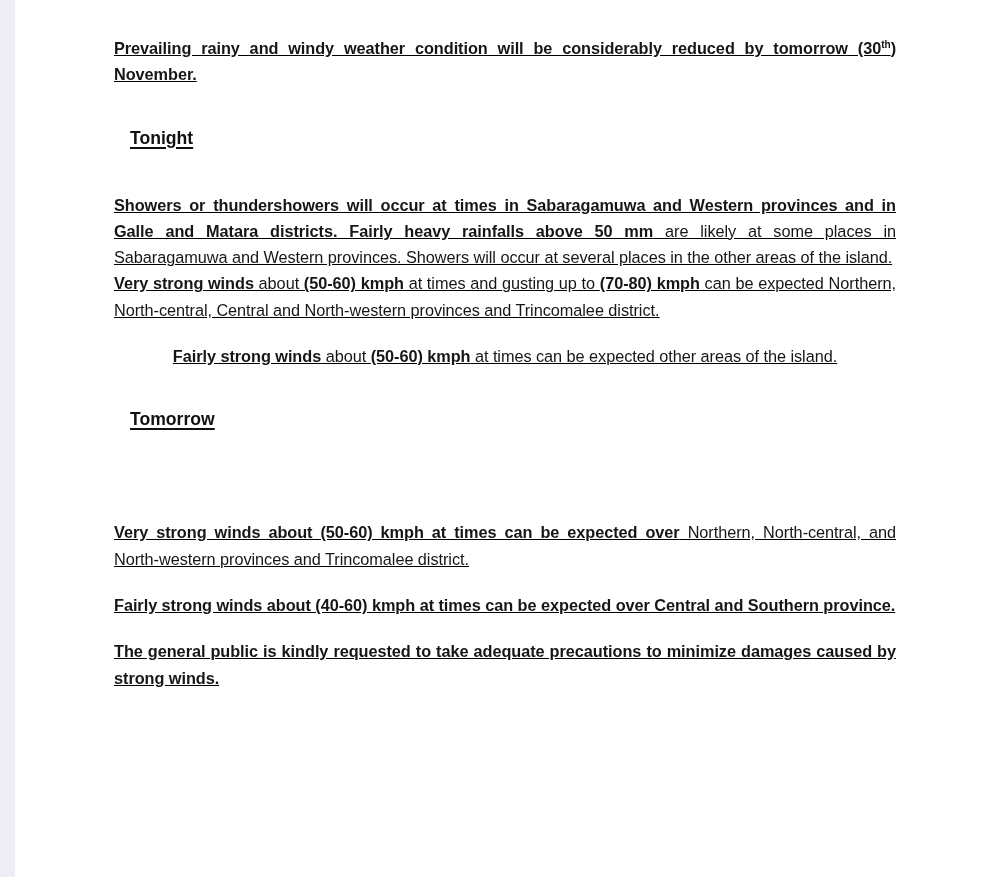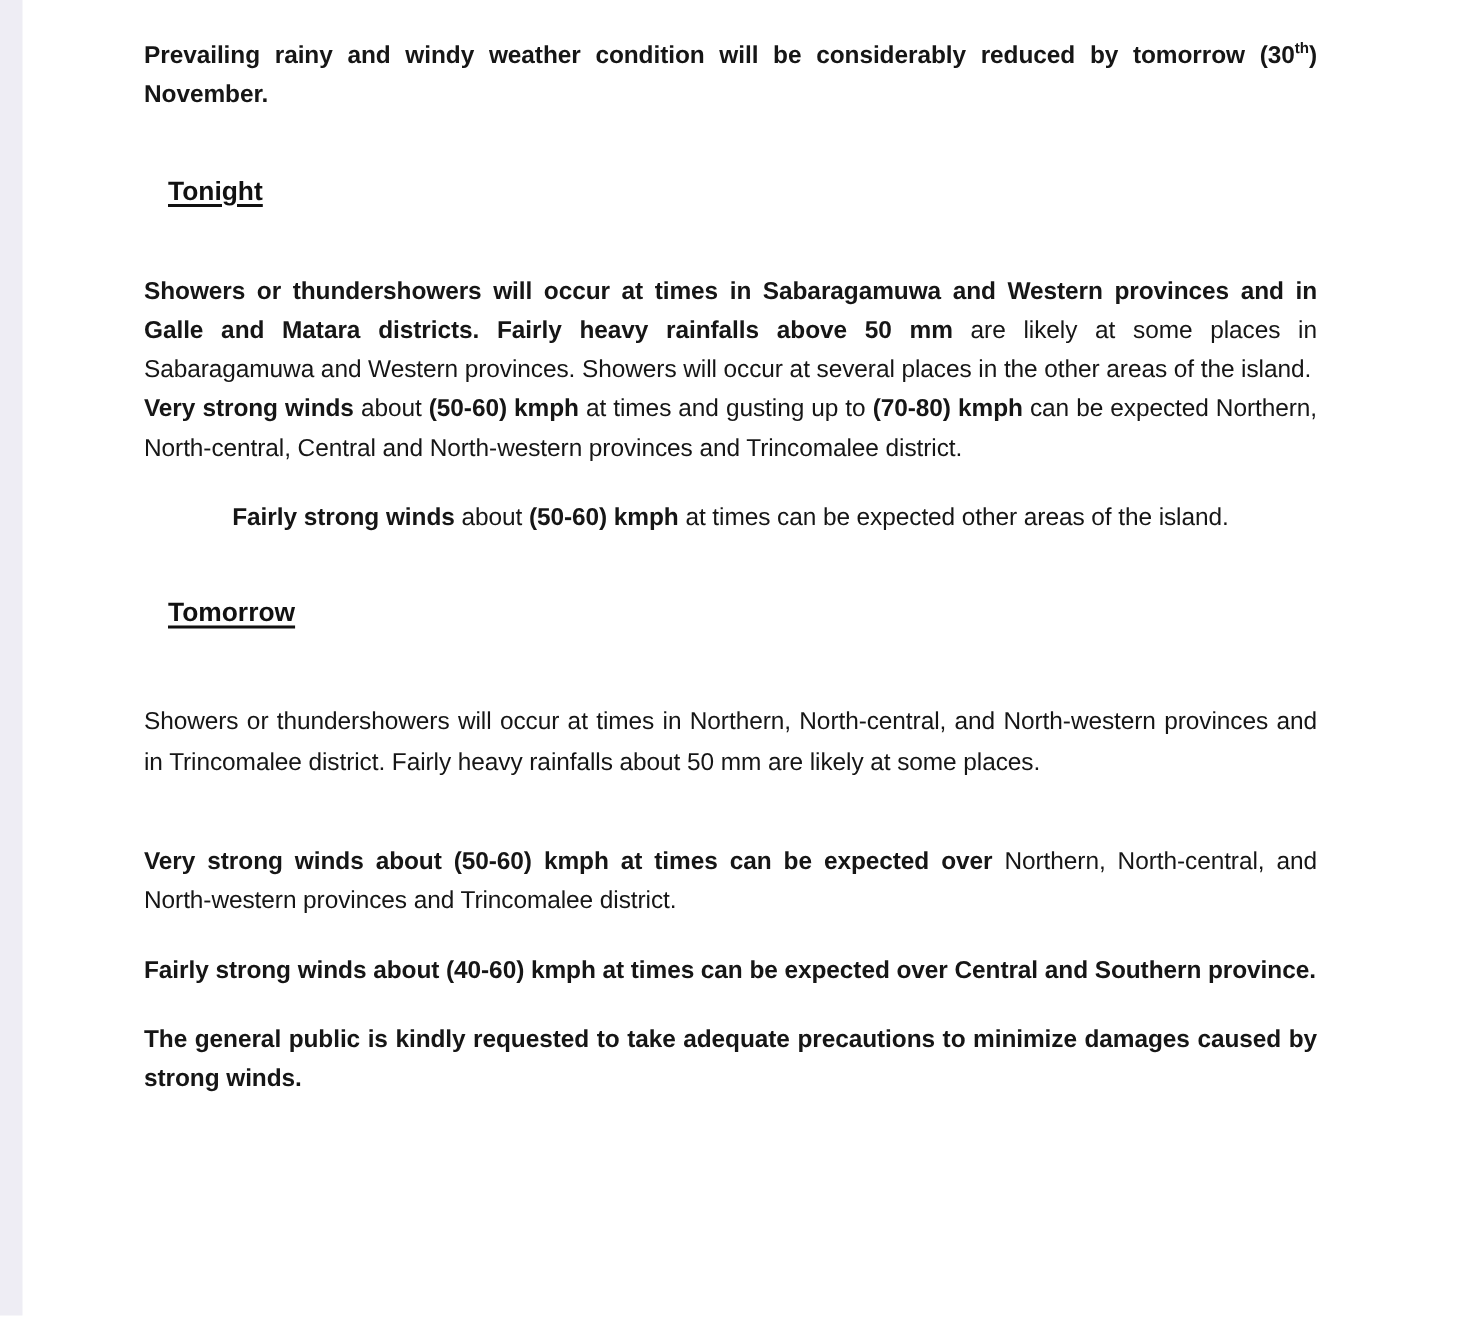"Prevailing rainy and windy weather" #content { left: 96px -> 114px; padding-top: 24px -> 35px; text-decoration: none -> underline }
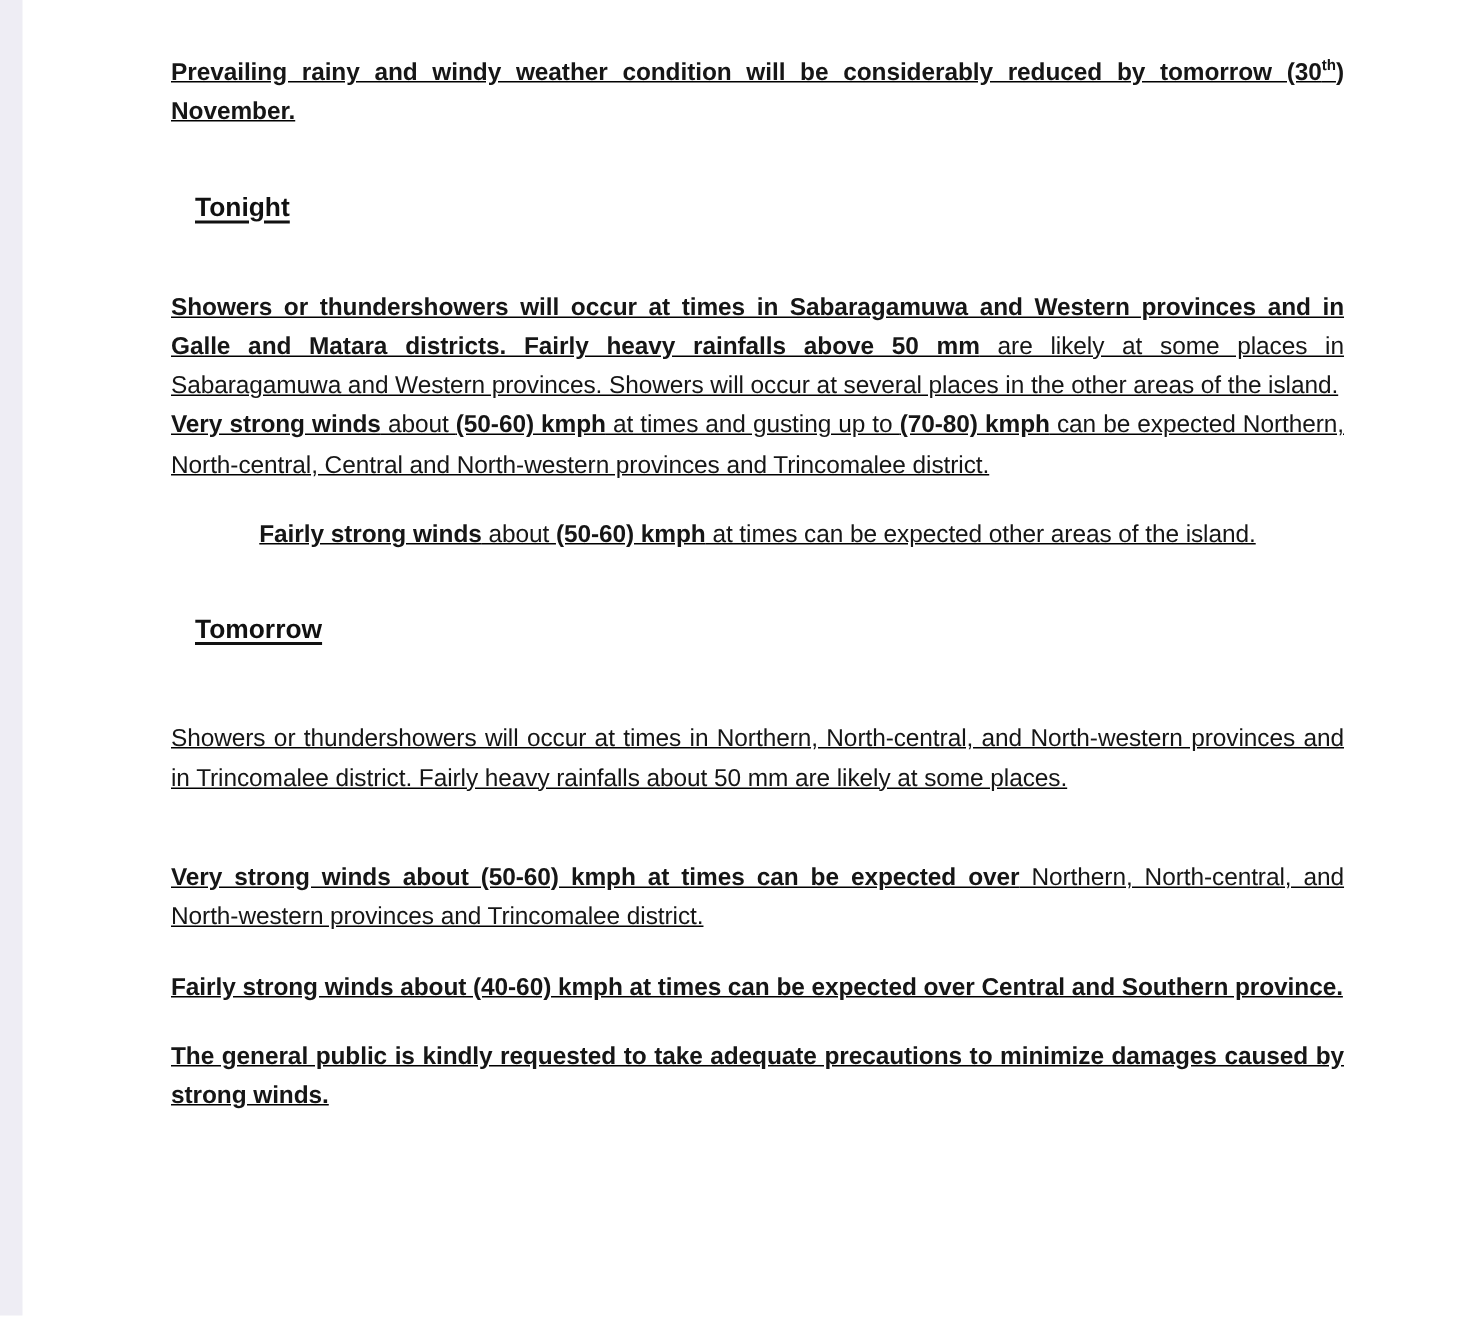"Showers or thundershowers will occur at times in Northern," p.para { html: <p> <span>Showers or thundershowers will occur at times in Northern, North-central, and North-western provinces and in Trincomalee district. Fairly heavy rainfalls about 50 mm are likely at some places.</span> </p> -> none }
